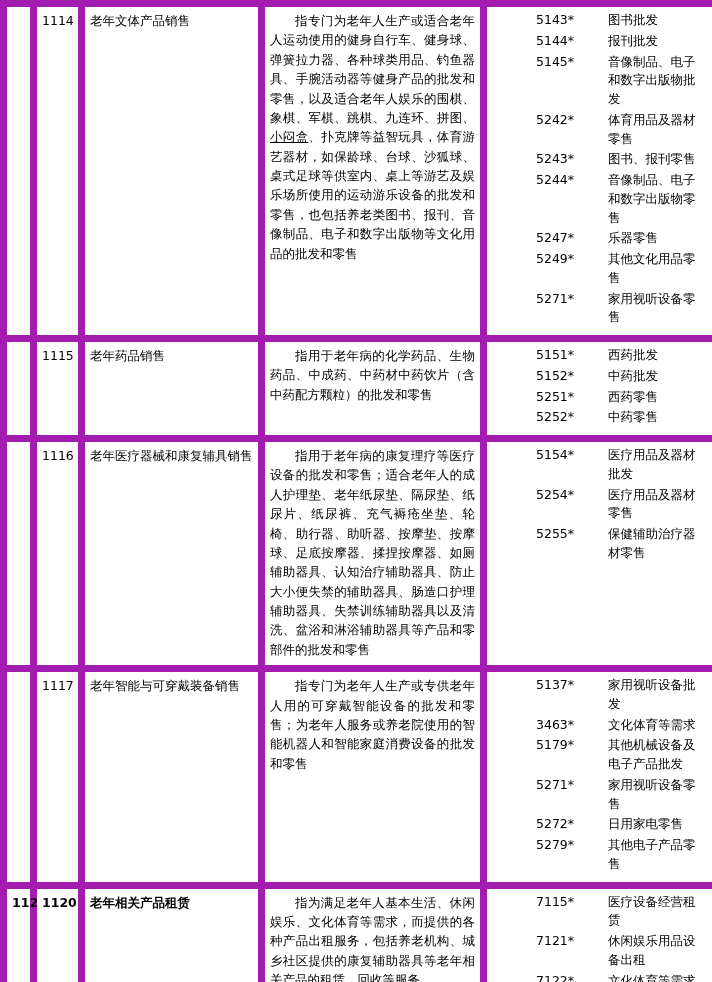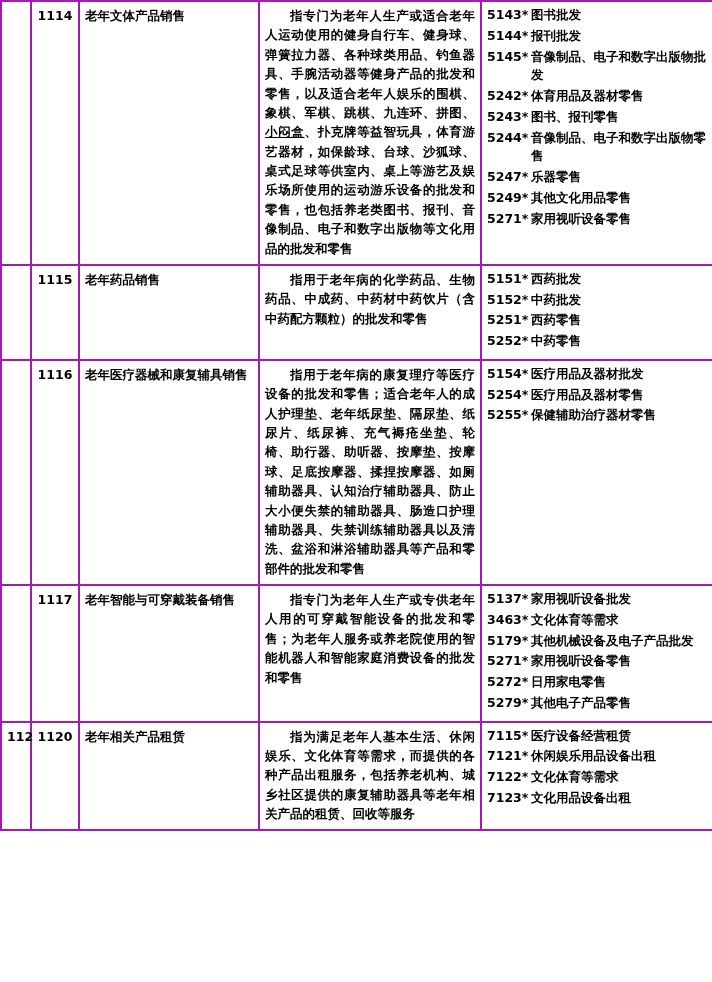"1114" table.classification td { border: 2px solid #a21caf -> 7px solid #a21caf; font-weight: bold -> none }
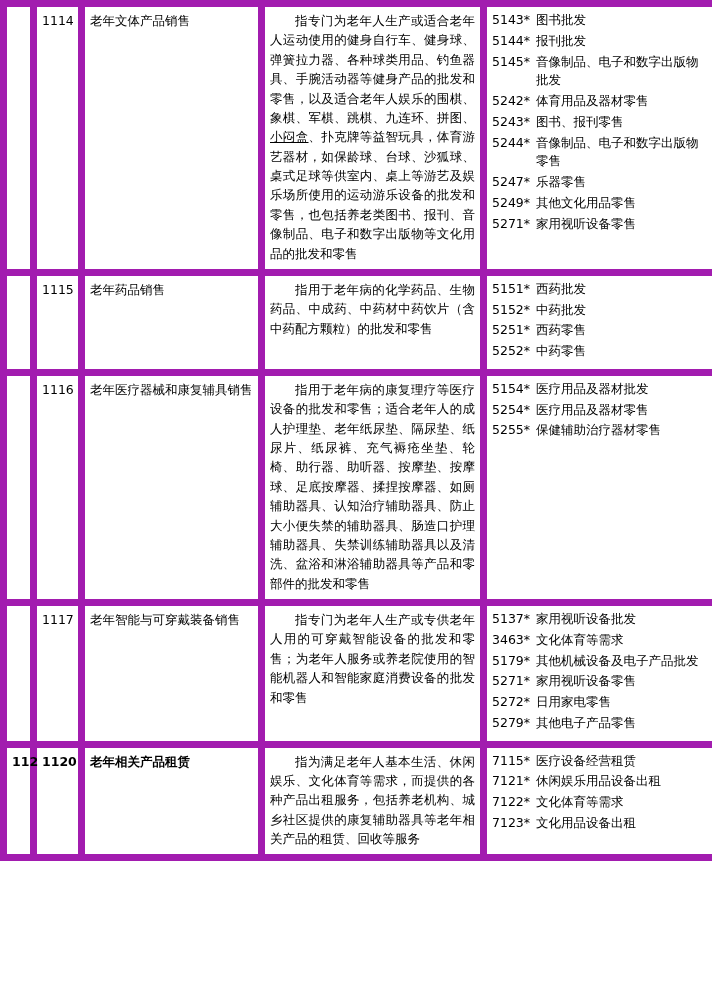"5143*" .ref-code { margin-left: none -> 44px }
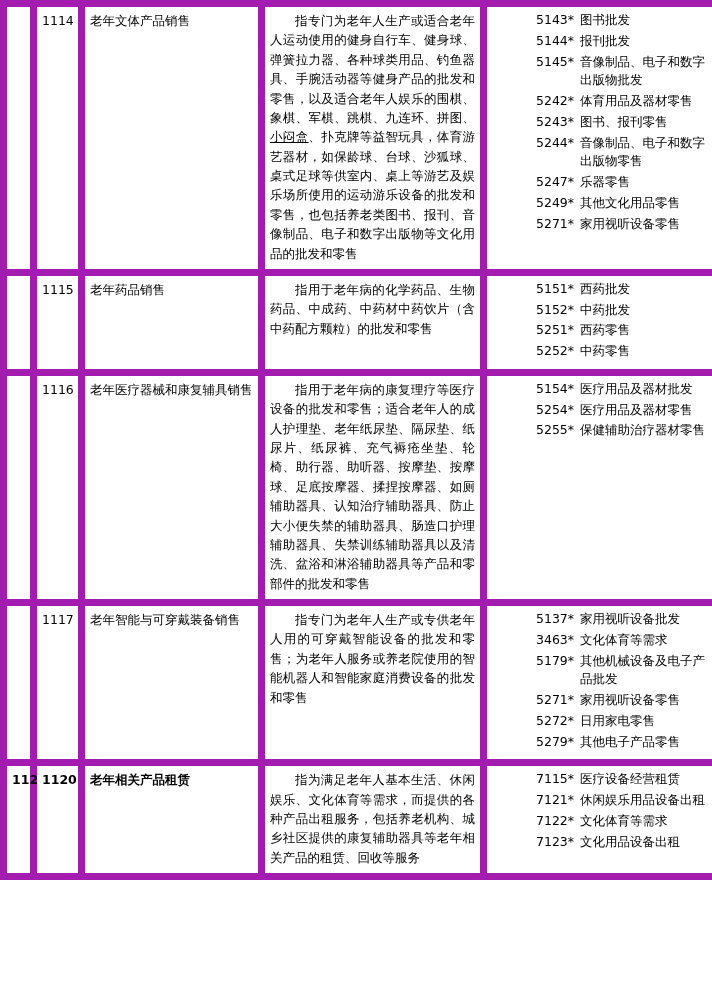"图书批发" .ref-label { margin-left: none -> 28px }
